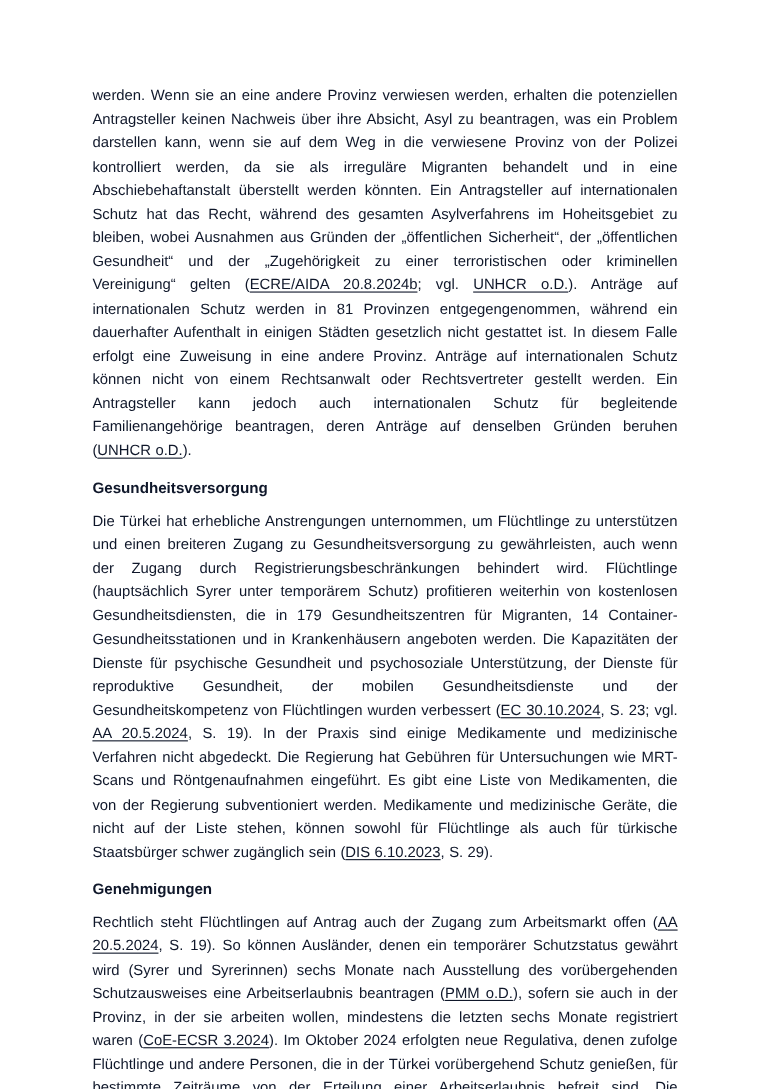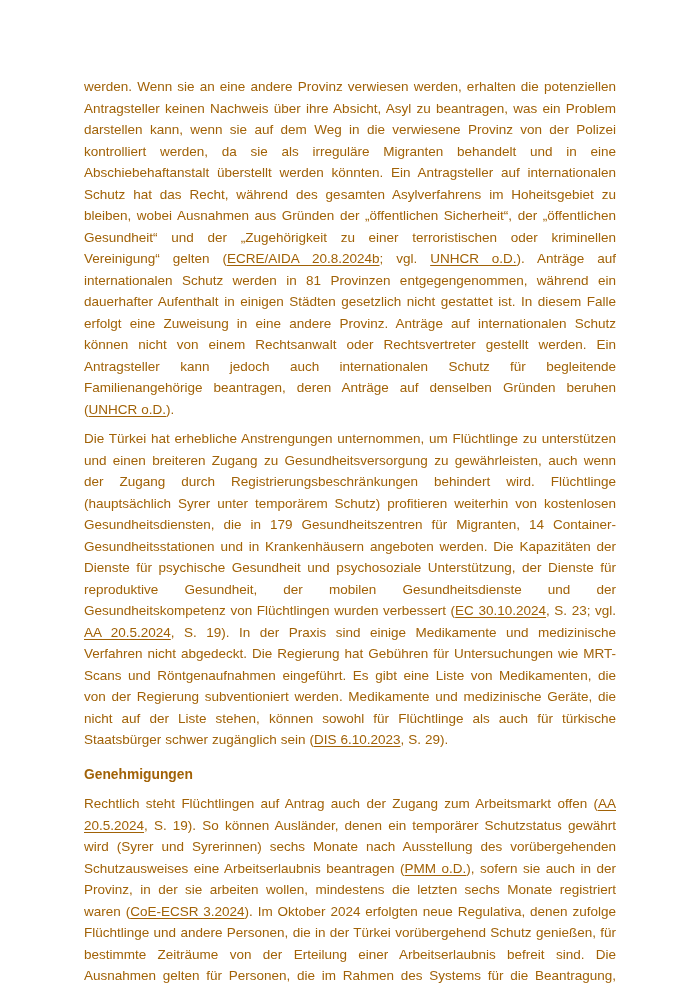"werden. Wenn sie an eine" .page { color: #a16207 -> #0f172a }
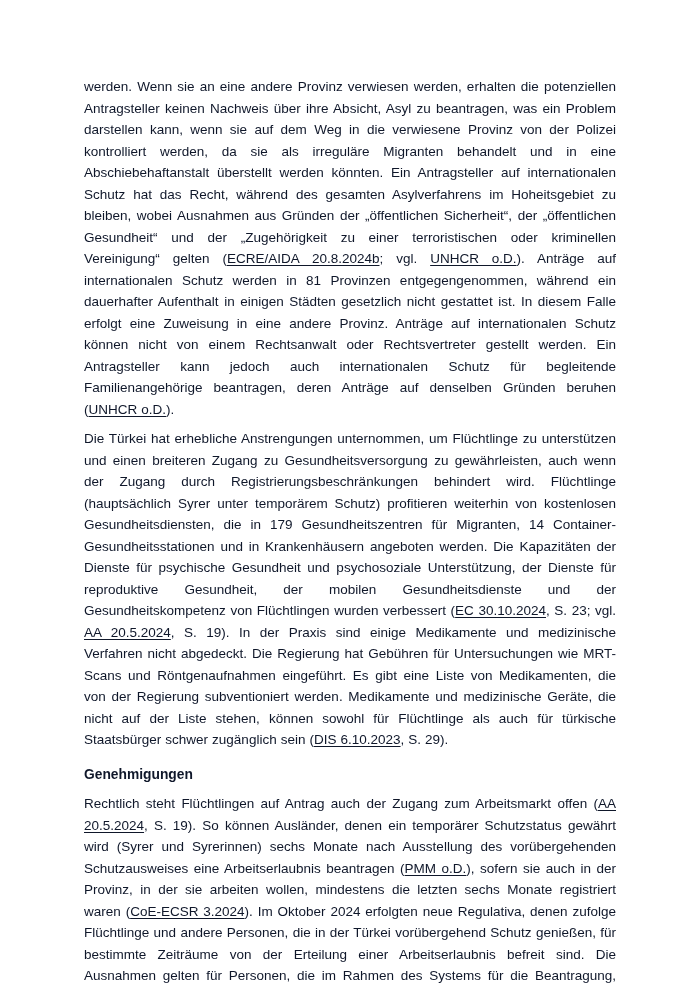"Gesundheitsversorgung" h3.section-heading { html: none -> <h3>Gesundheitsversorgung</h3> }
